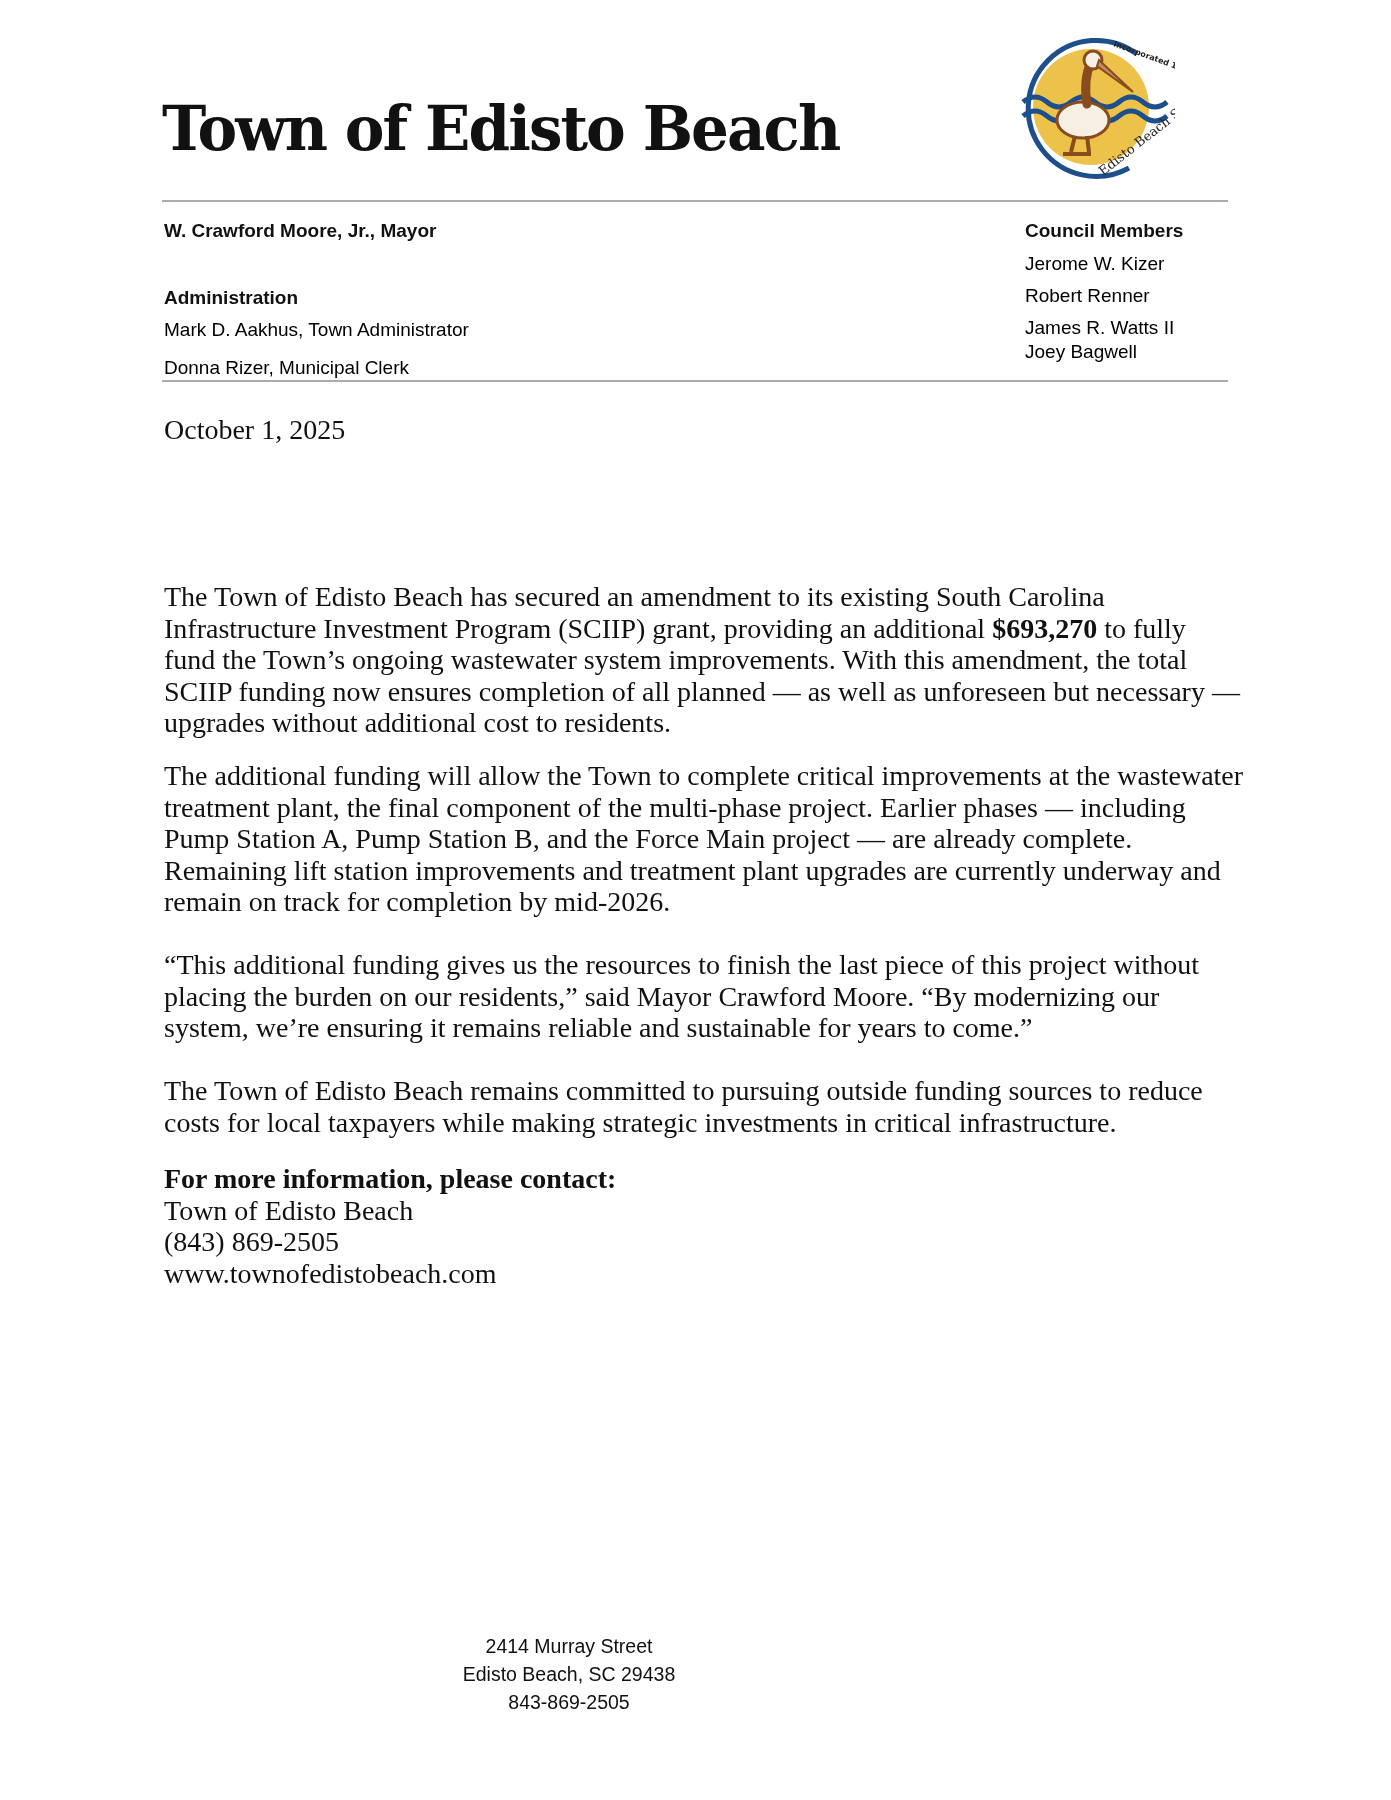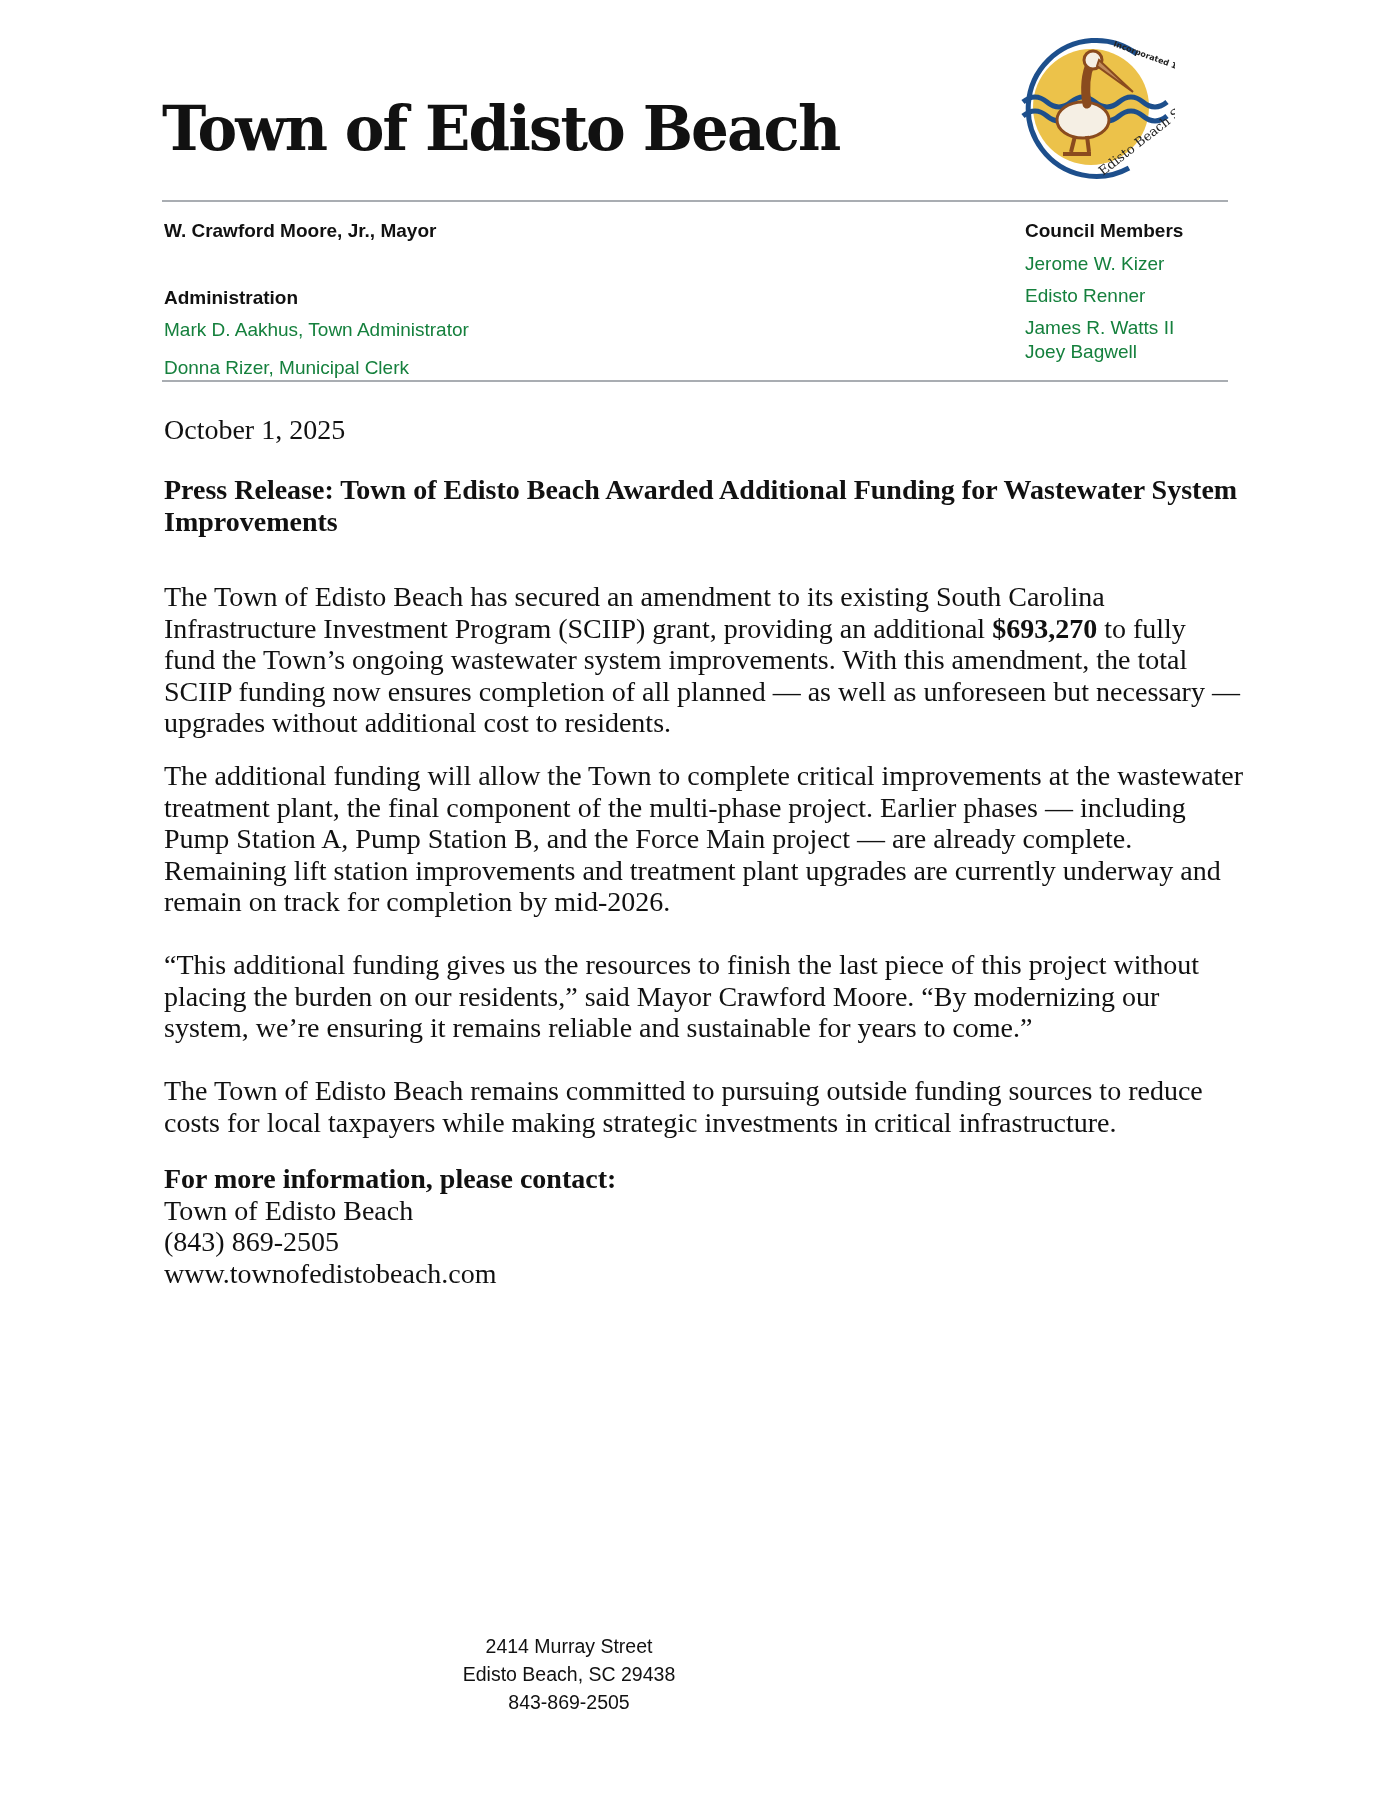"Jerome W. Kizer" .lh { color: #15803d -> #000000 }
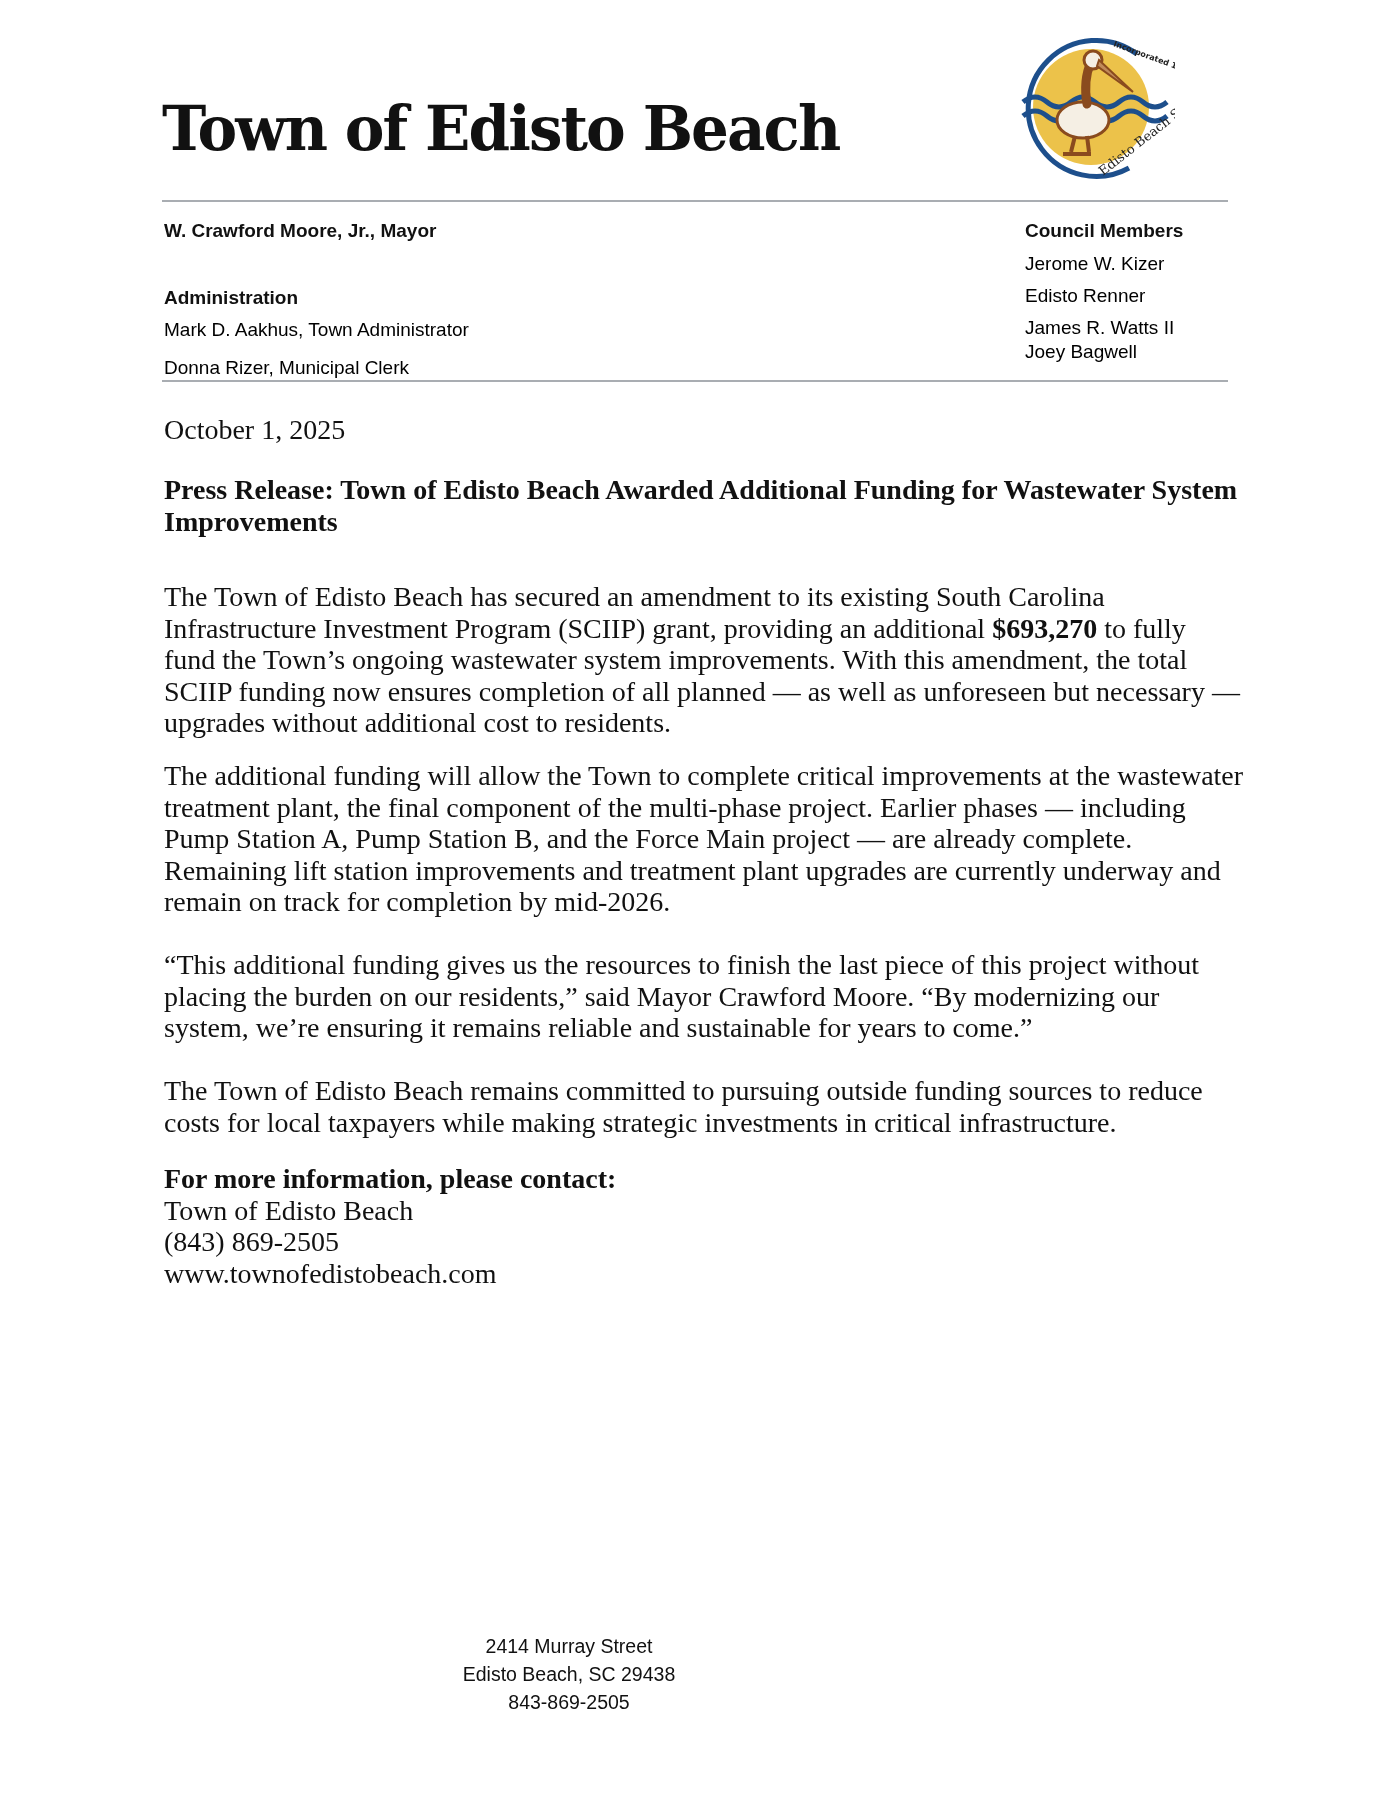"Edisto Renner" div.lh { text: Edisto -> Robert }
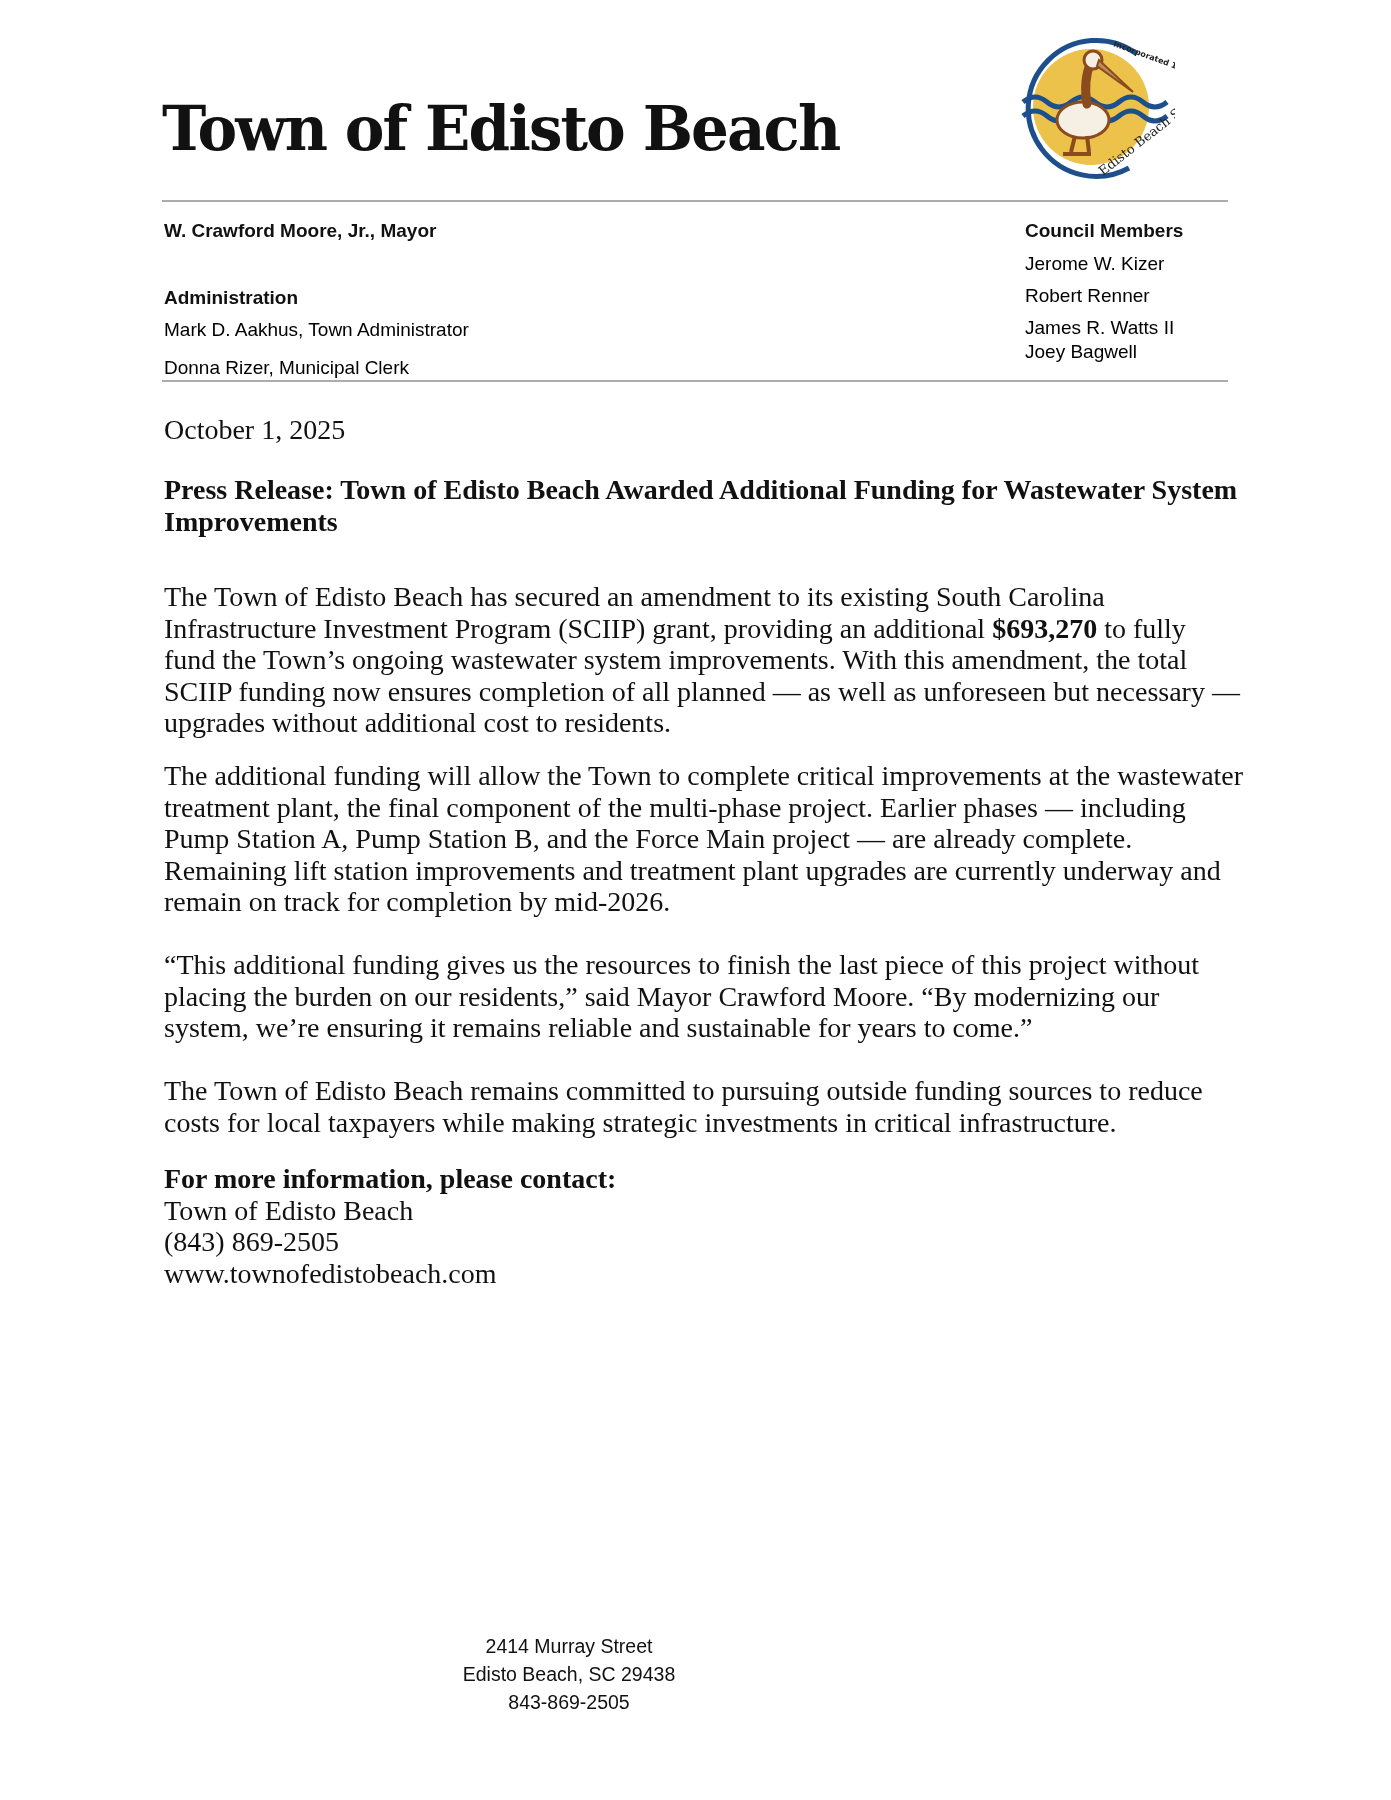"Press Release: Town of Edisto" div.body-text { html: <div>Press Release: Town of Edisto Beach Awarded Additional Funding for Wastewater System Improvements</div> -> none }
